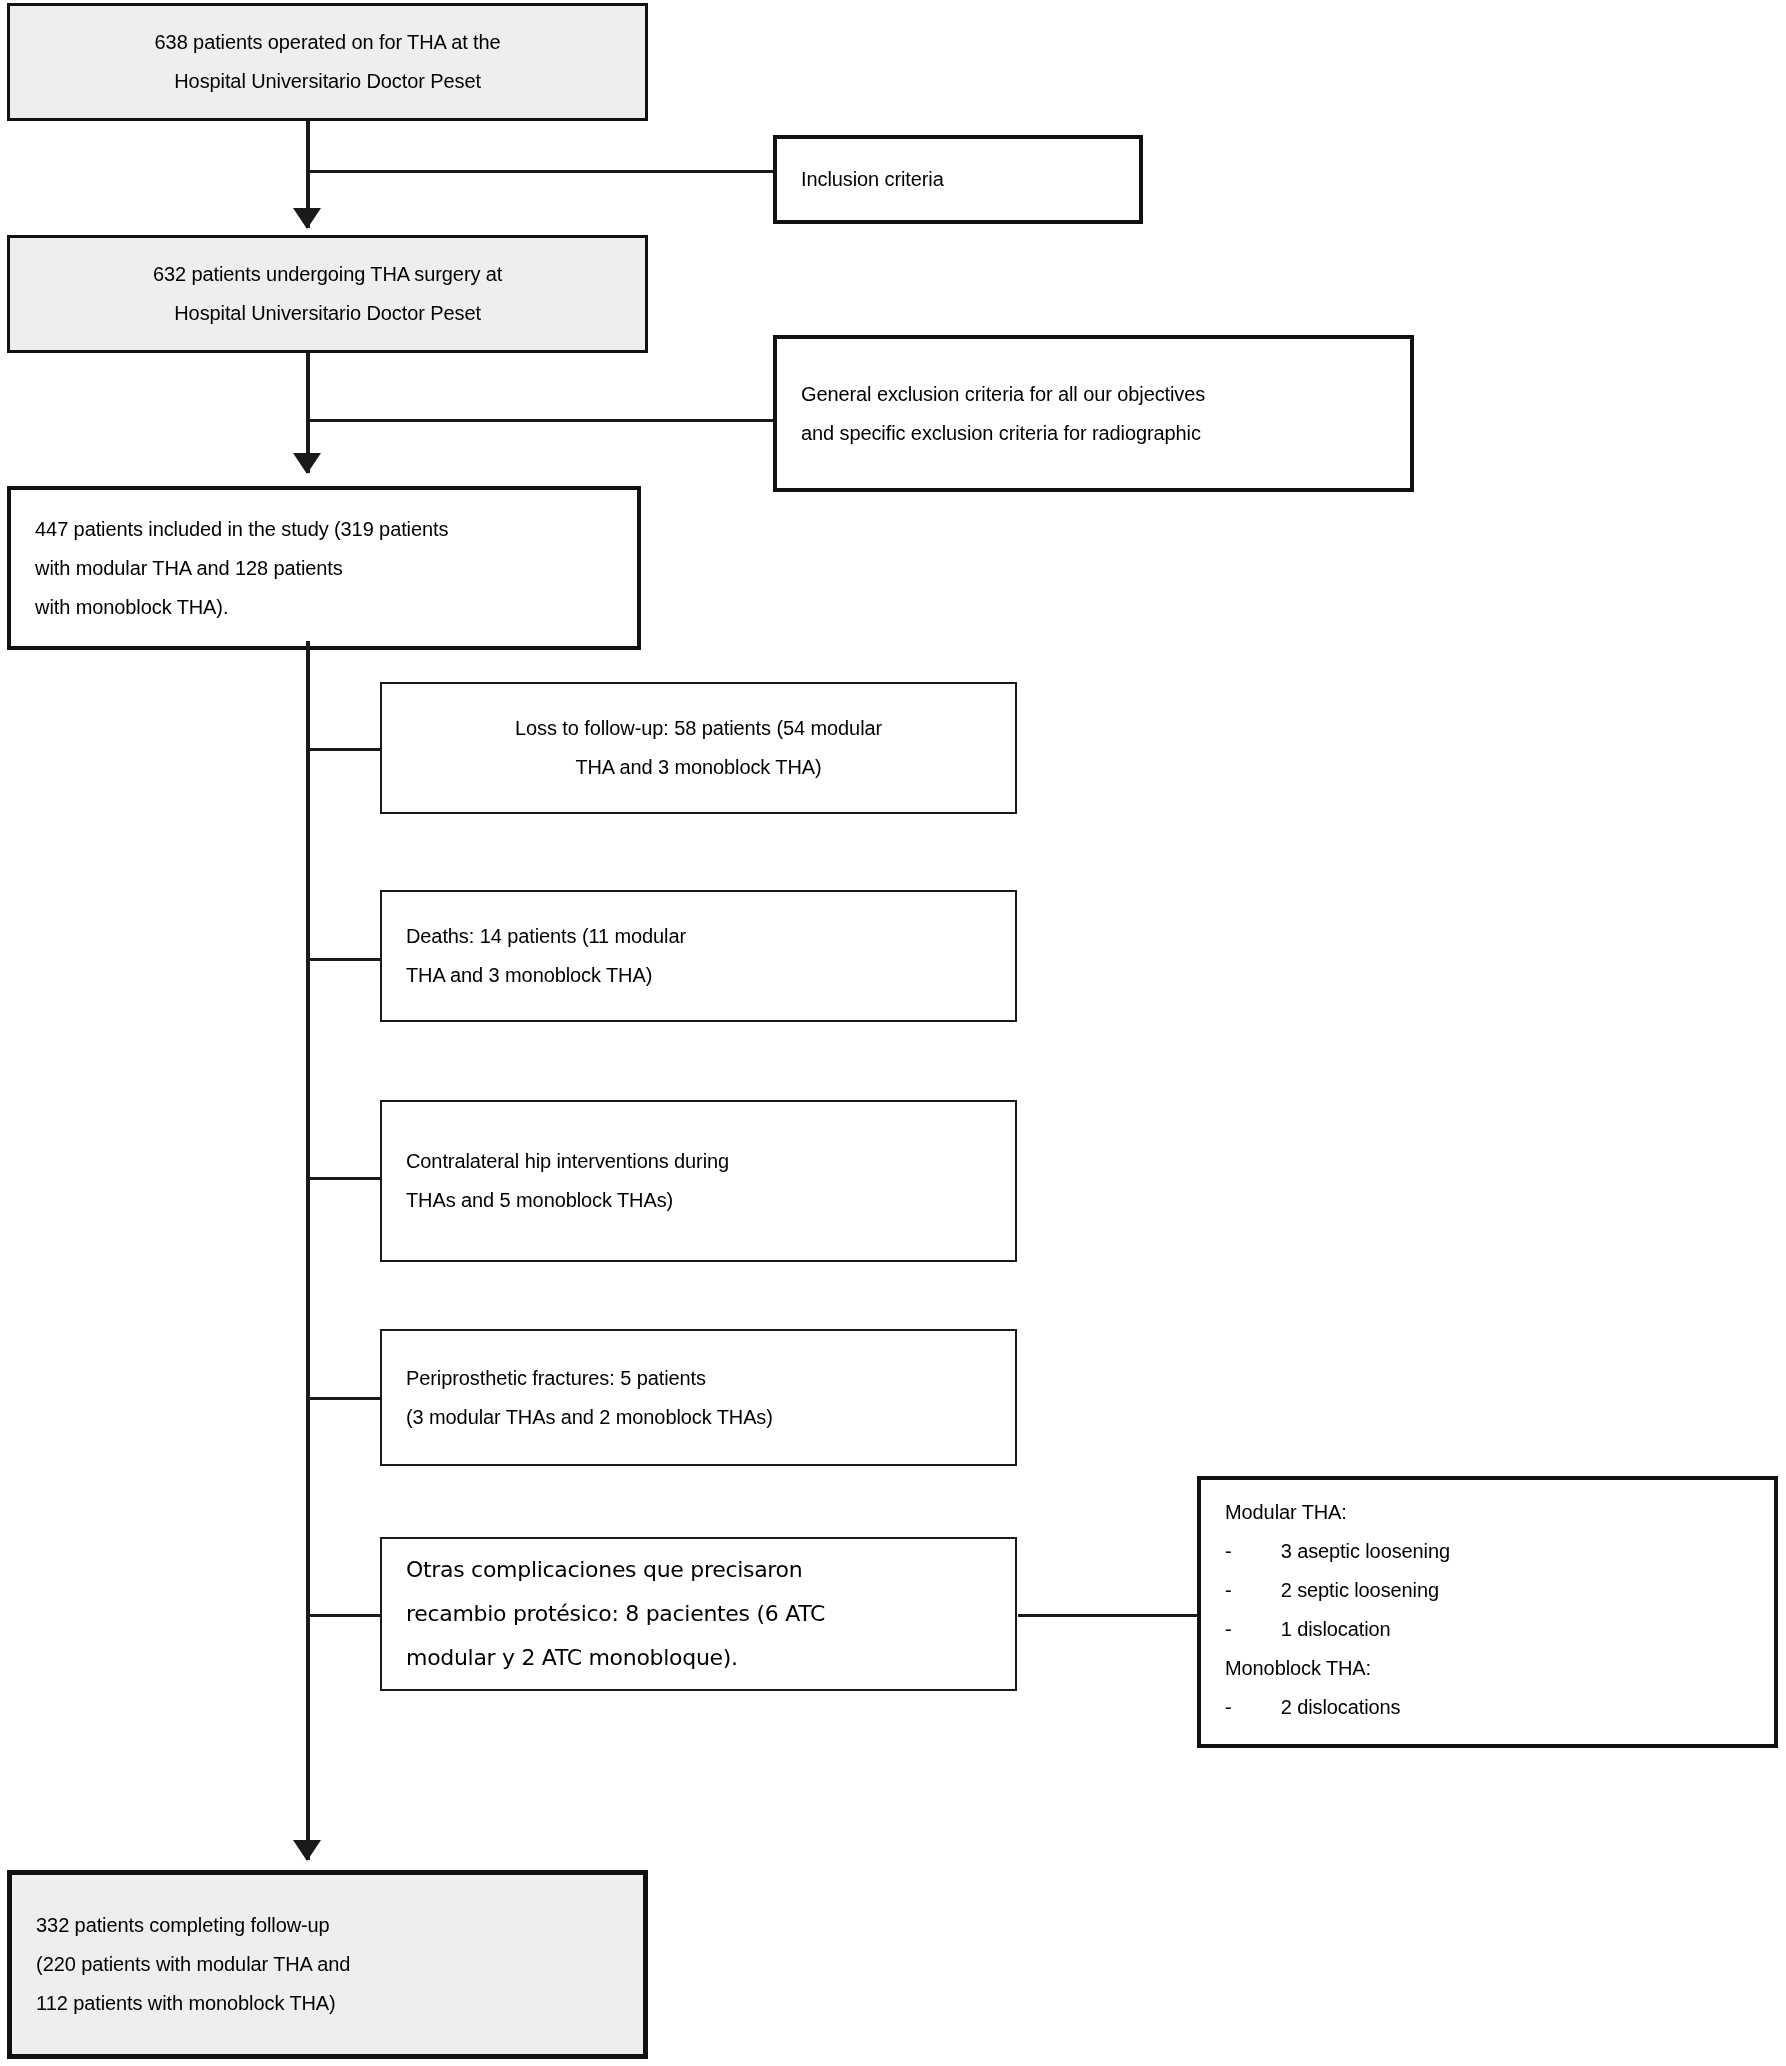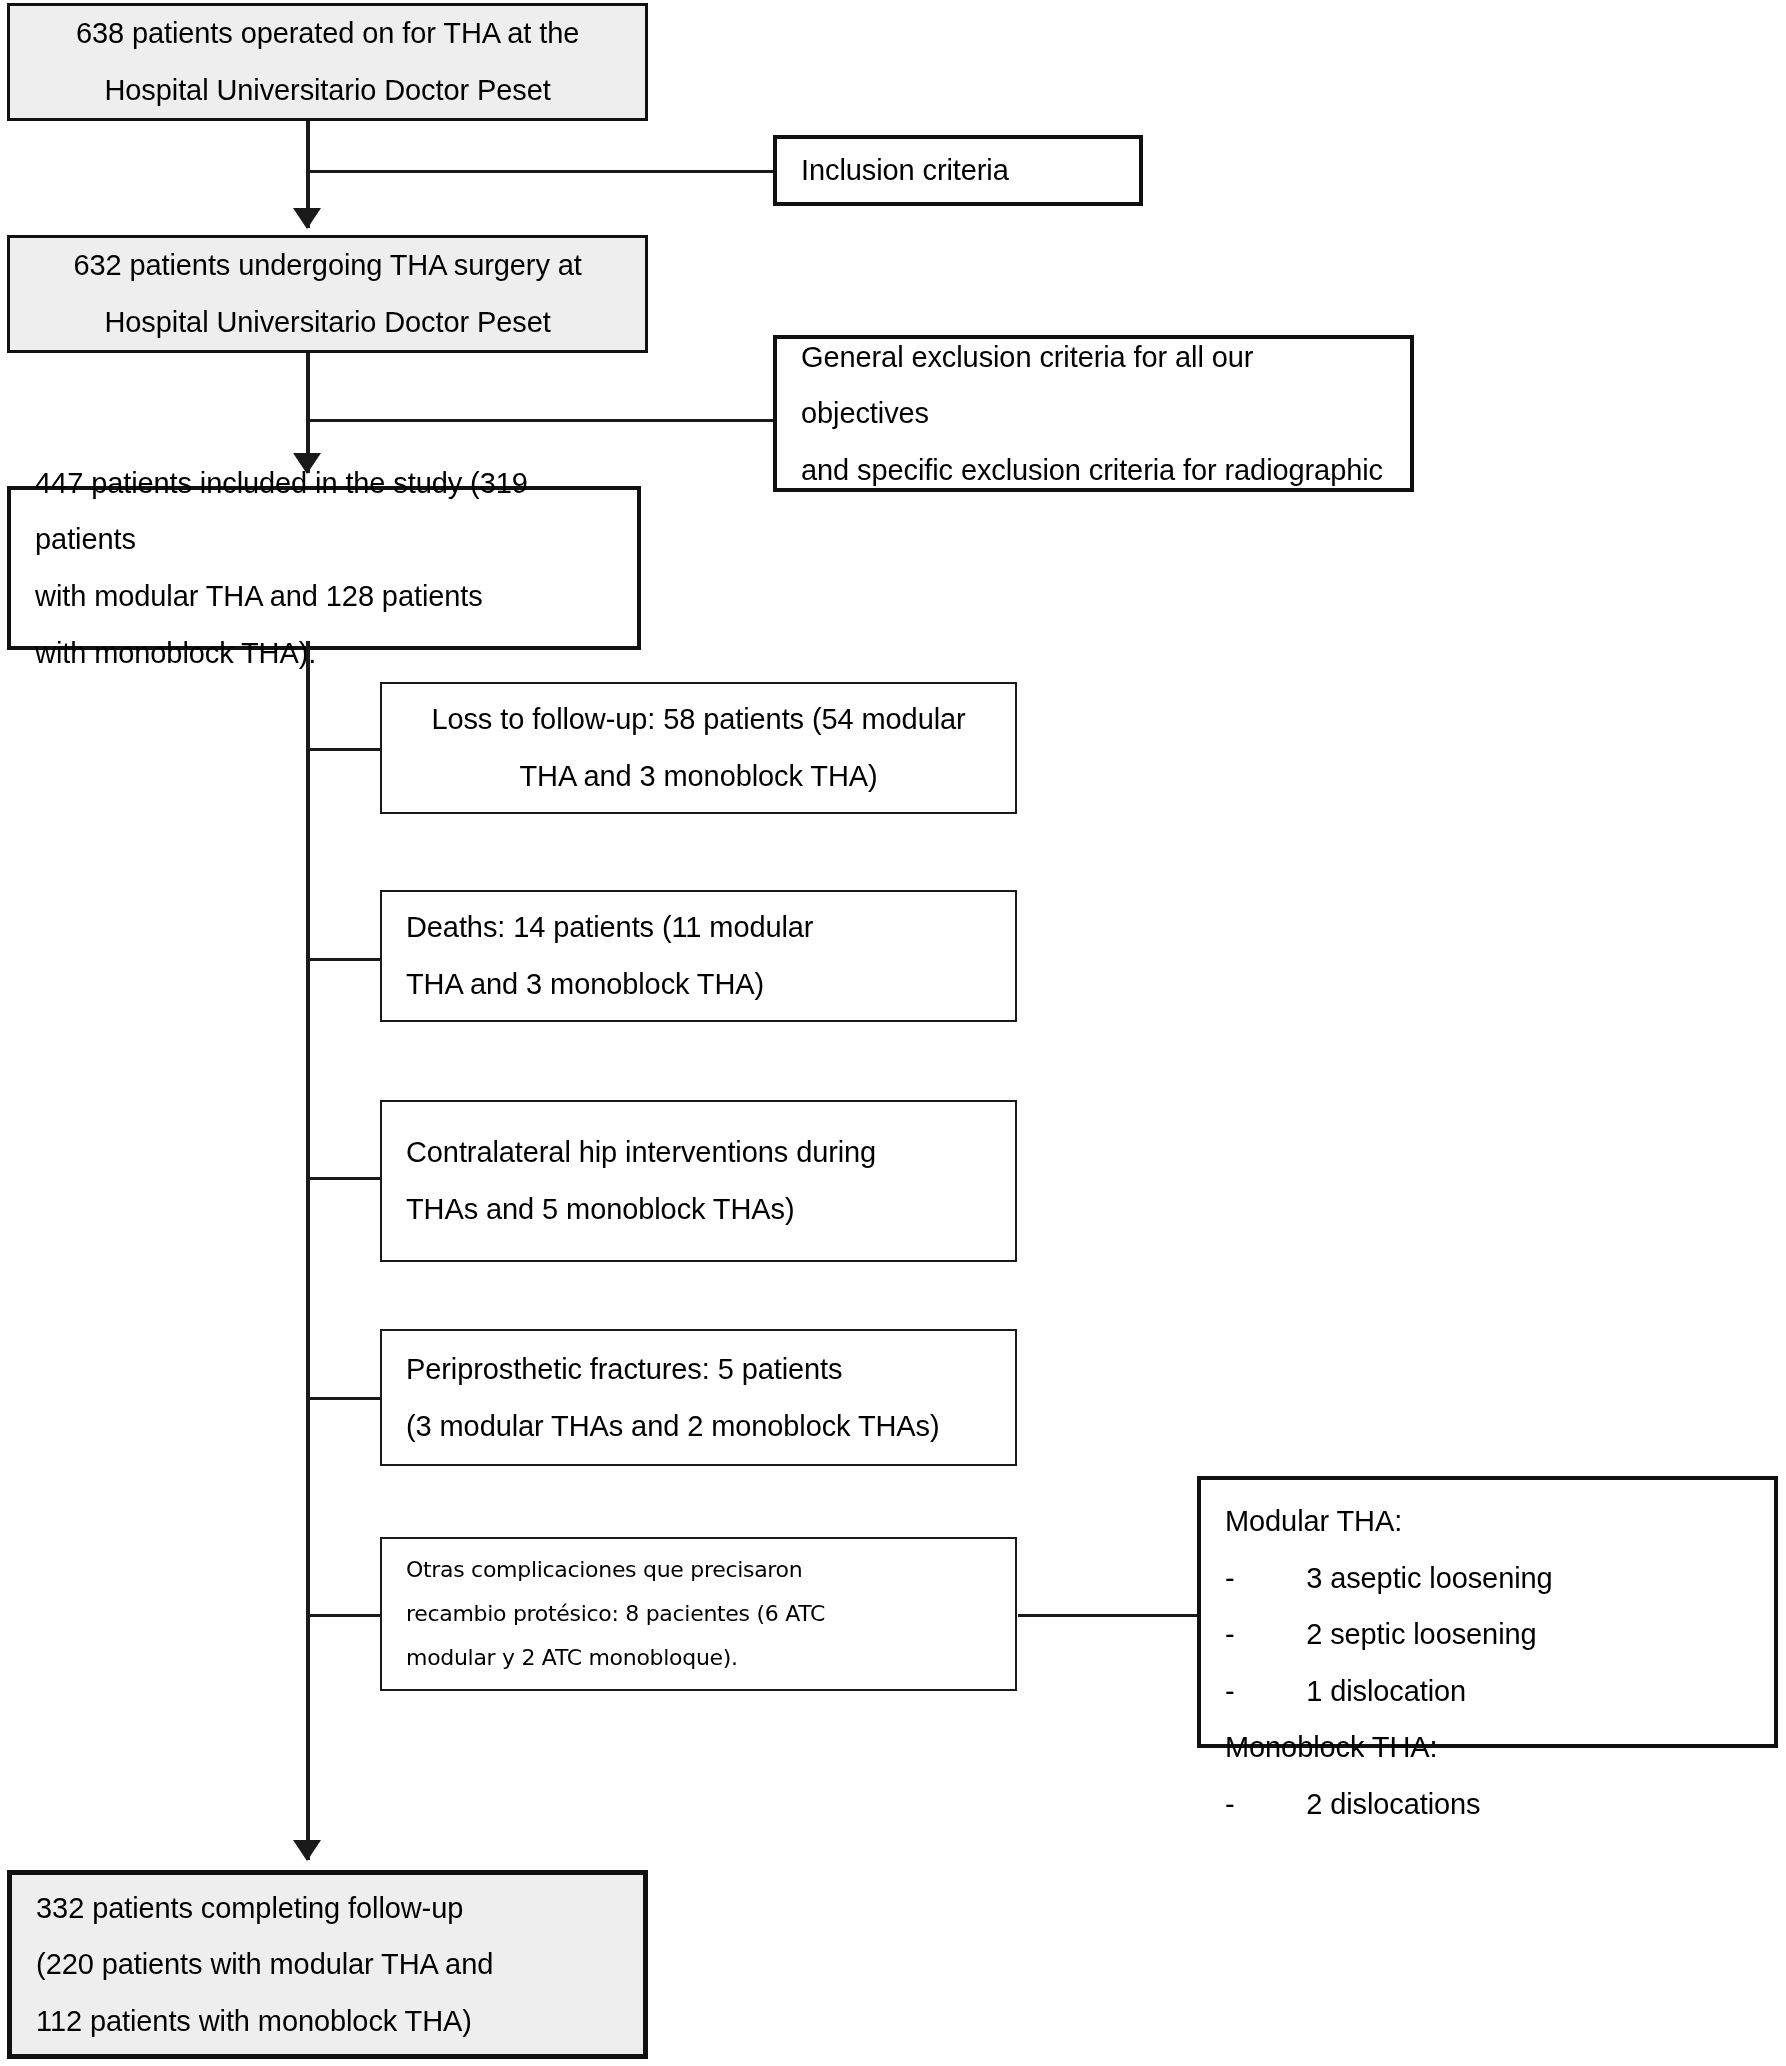"638 patients operated on for" .box { font-size: 29px -> 20px }
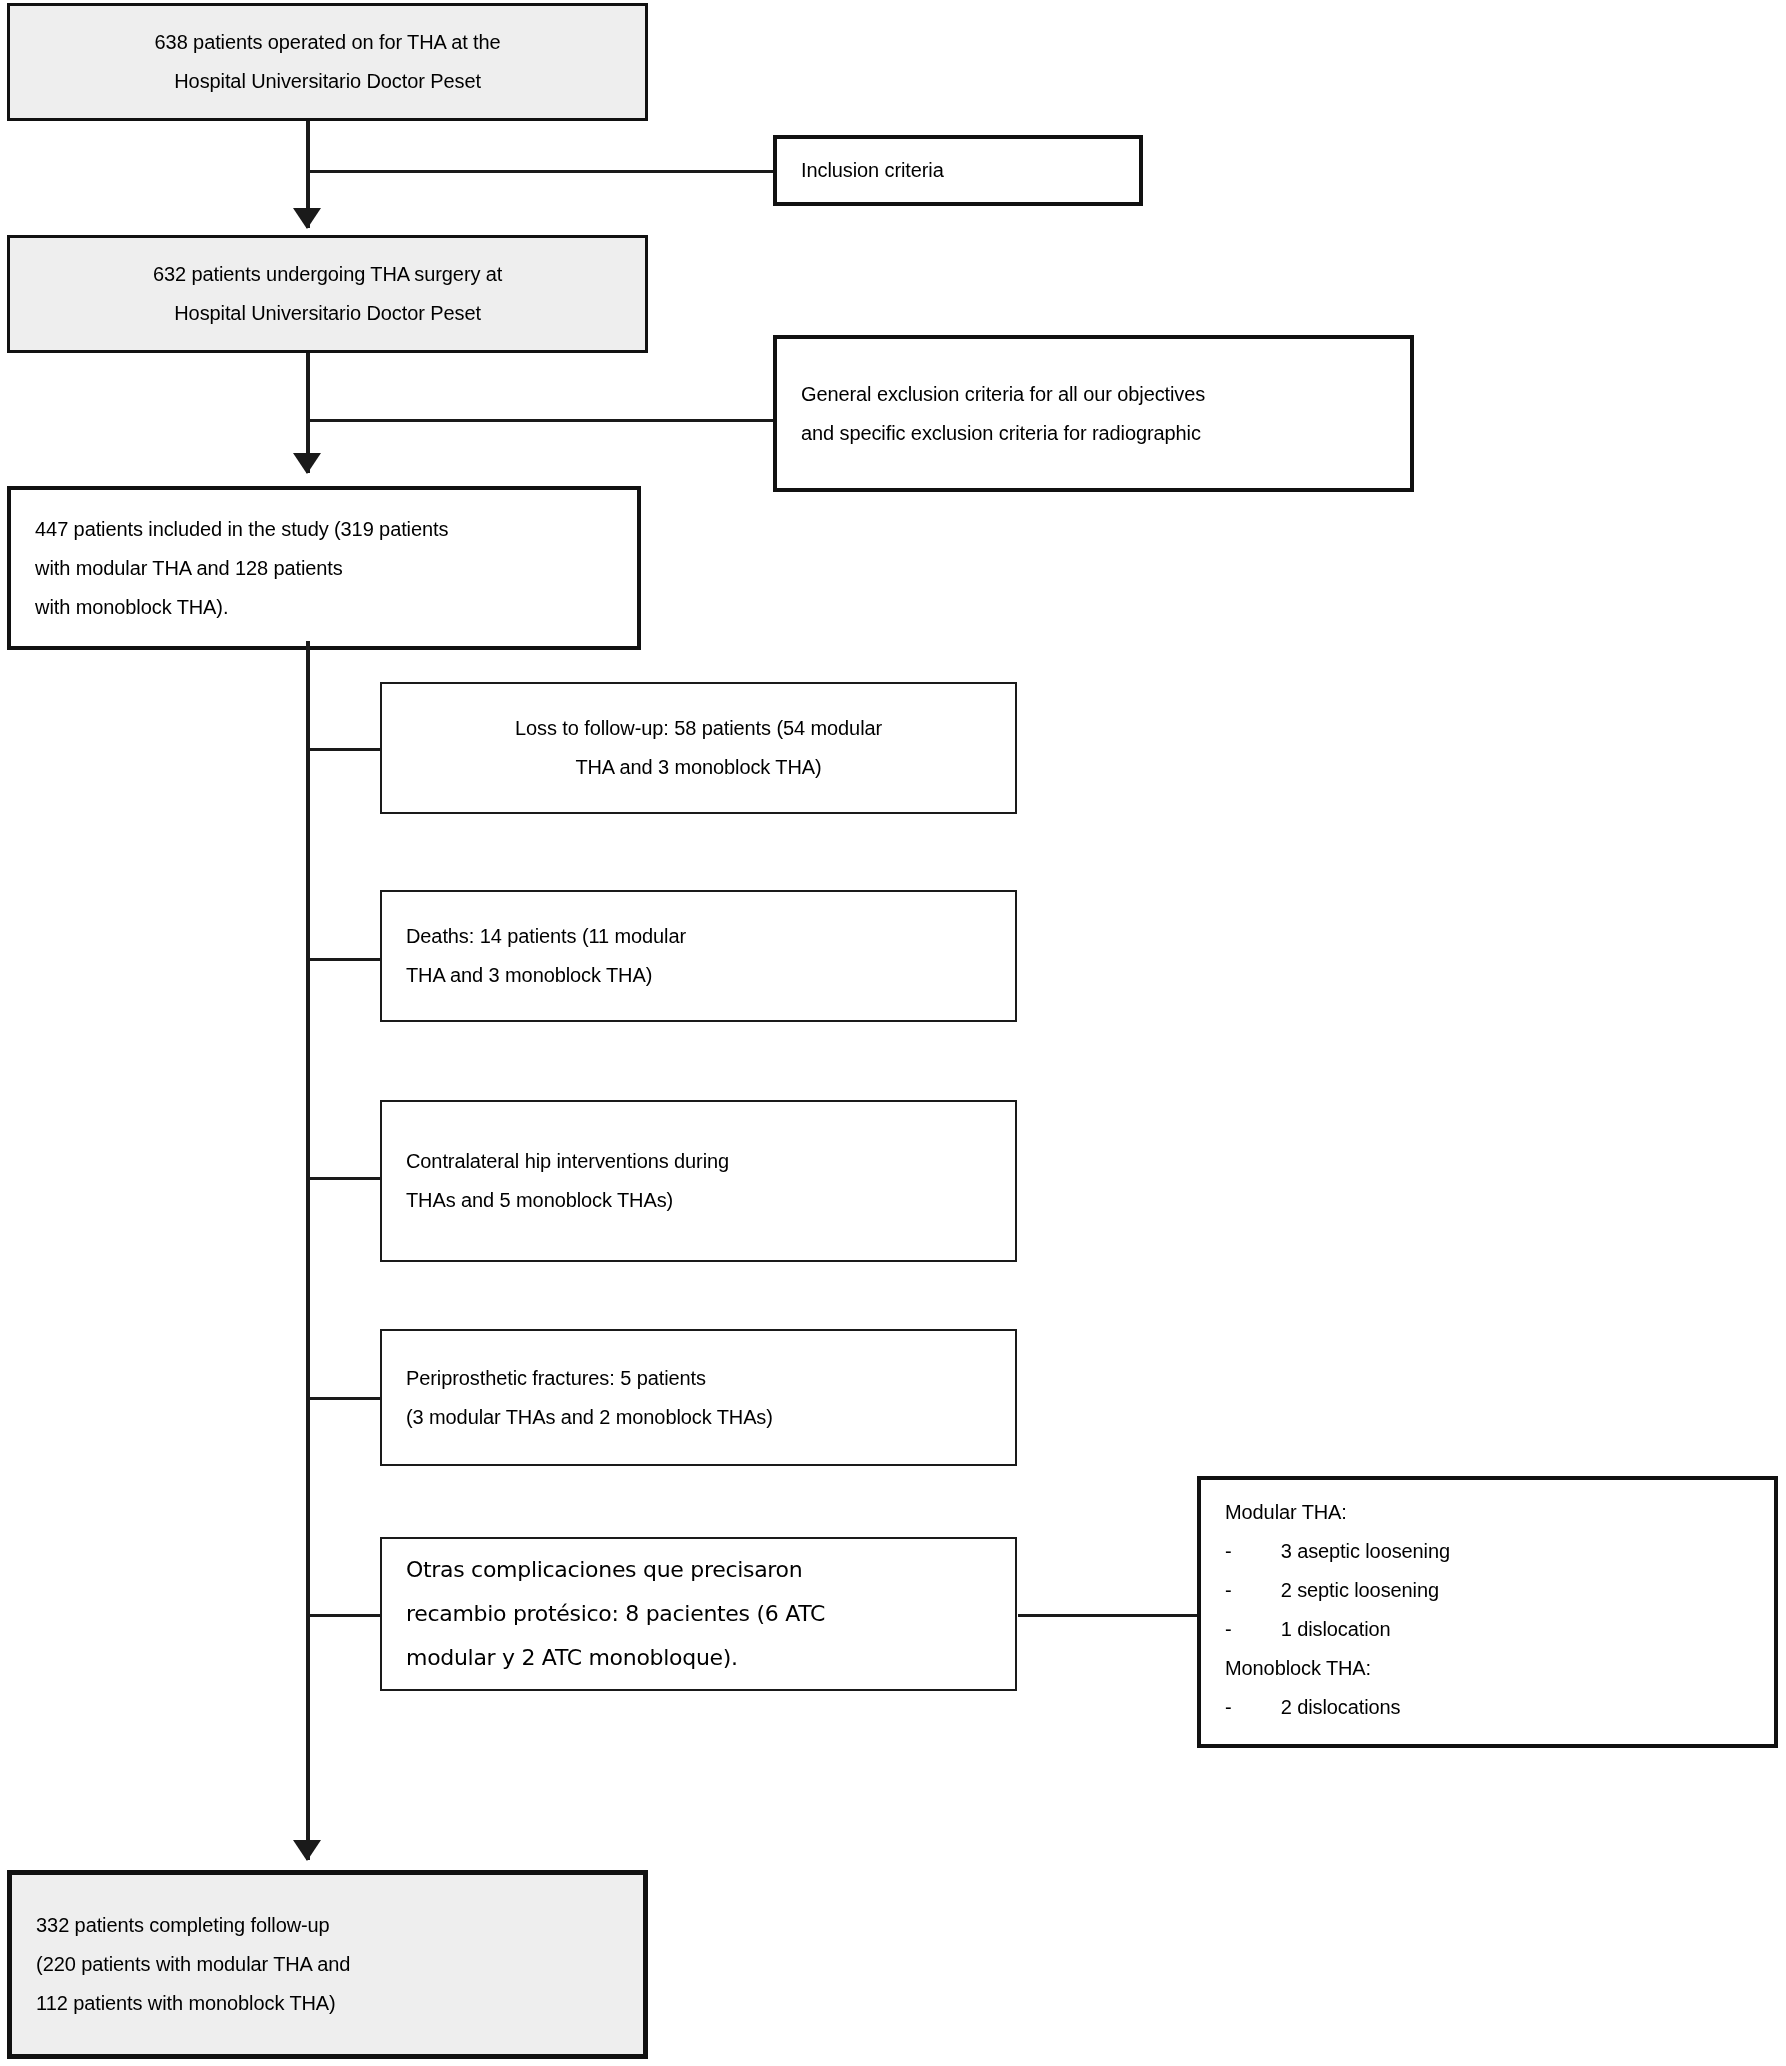"Inclusion criteria" div.box { height: 71px -> 89px }
